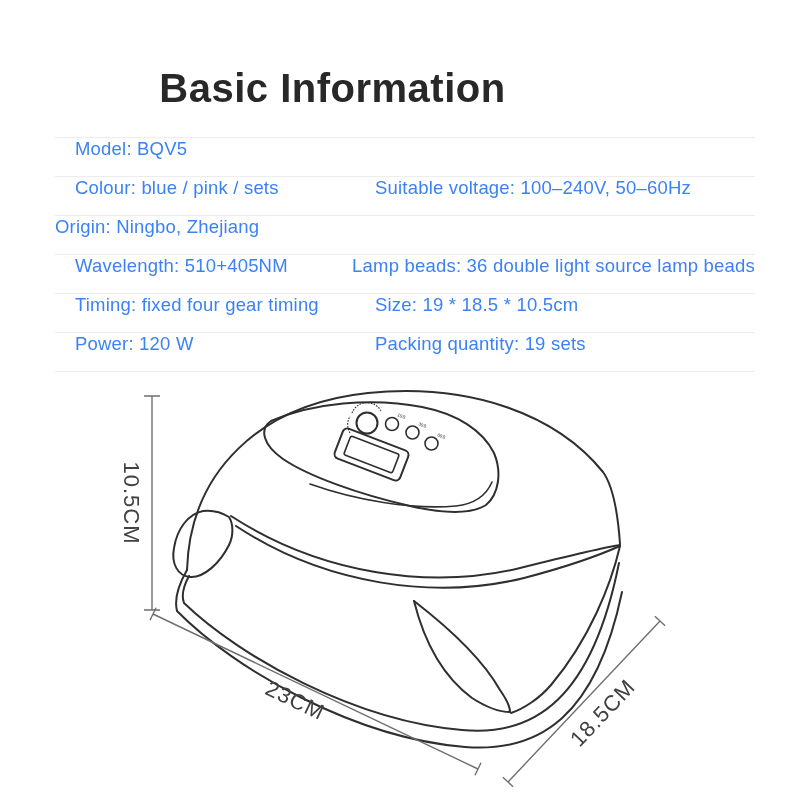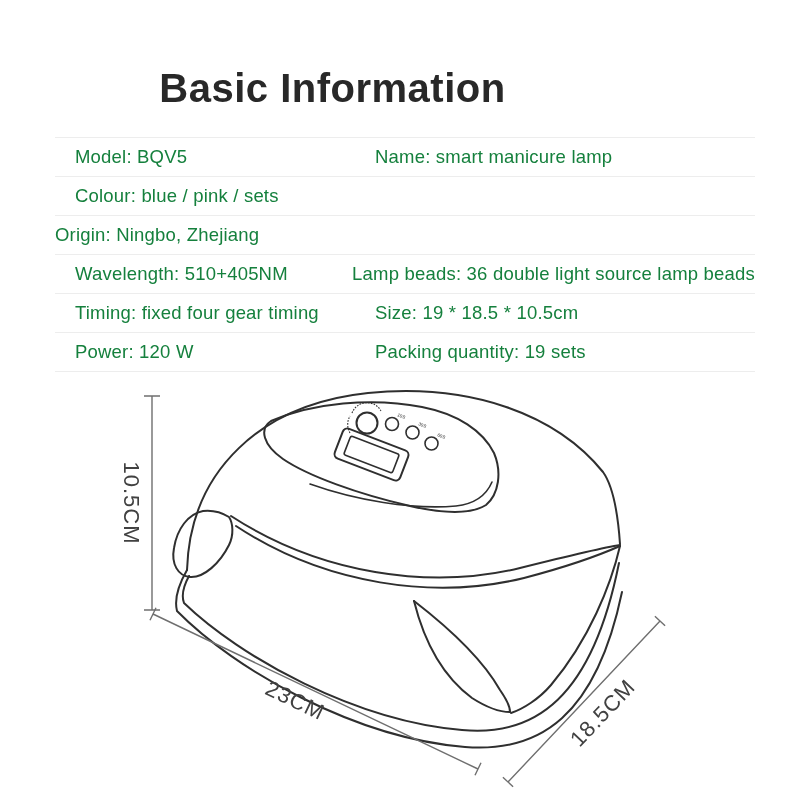"Model: BQV5" .spec-row { align-items: center -> flex-start; color: #15803d -> #3b82f6 }
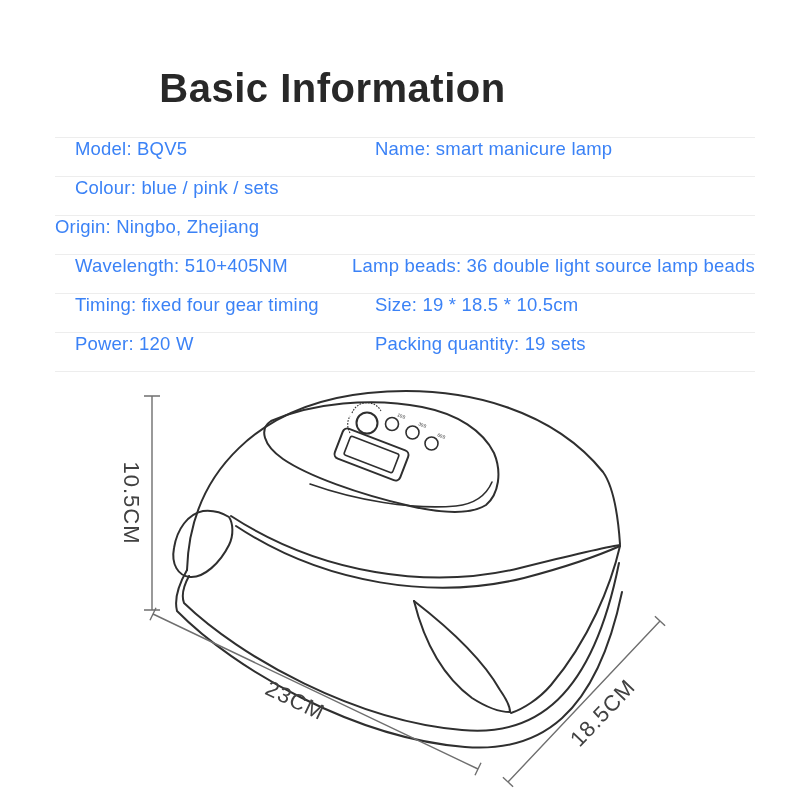"Name: smart manicure lamp" div.cell-right { html: <div>Name: smart manicure lamp</div> -> none }
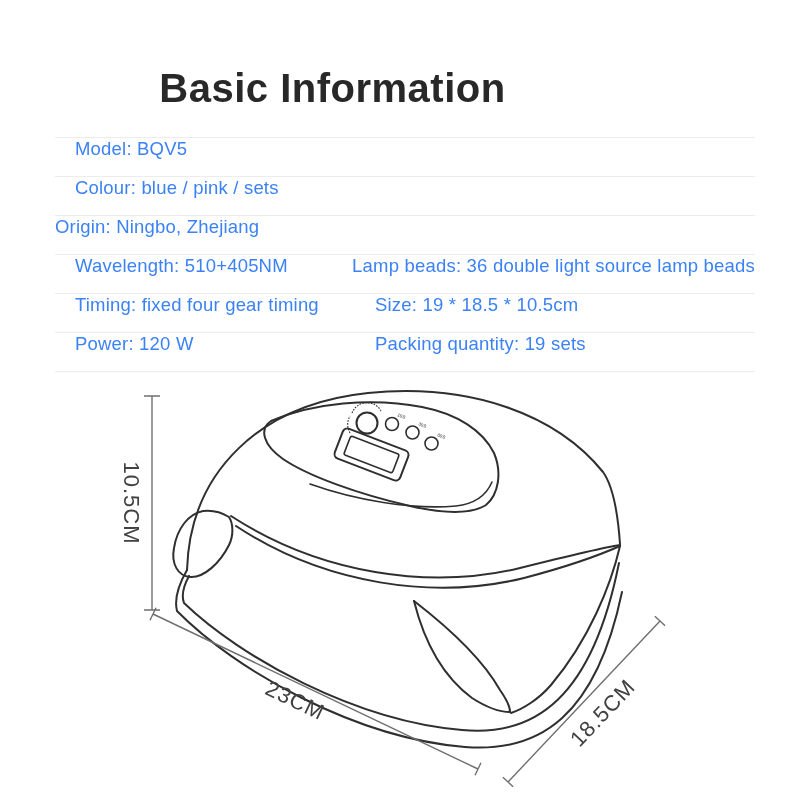"Suitable voltage: 100–240V, 50–60Hz" div.cell-right { html: none -> <div>Suitable voltage: 100–240V, 50–60Hz</div> }
